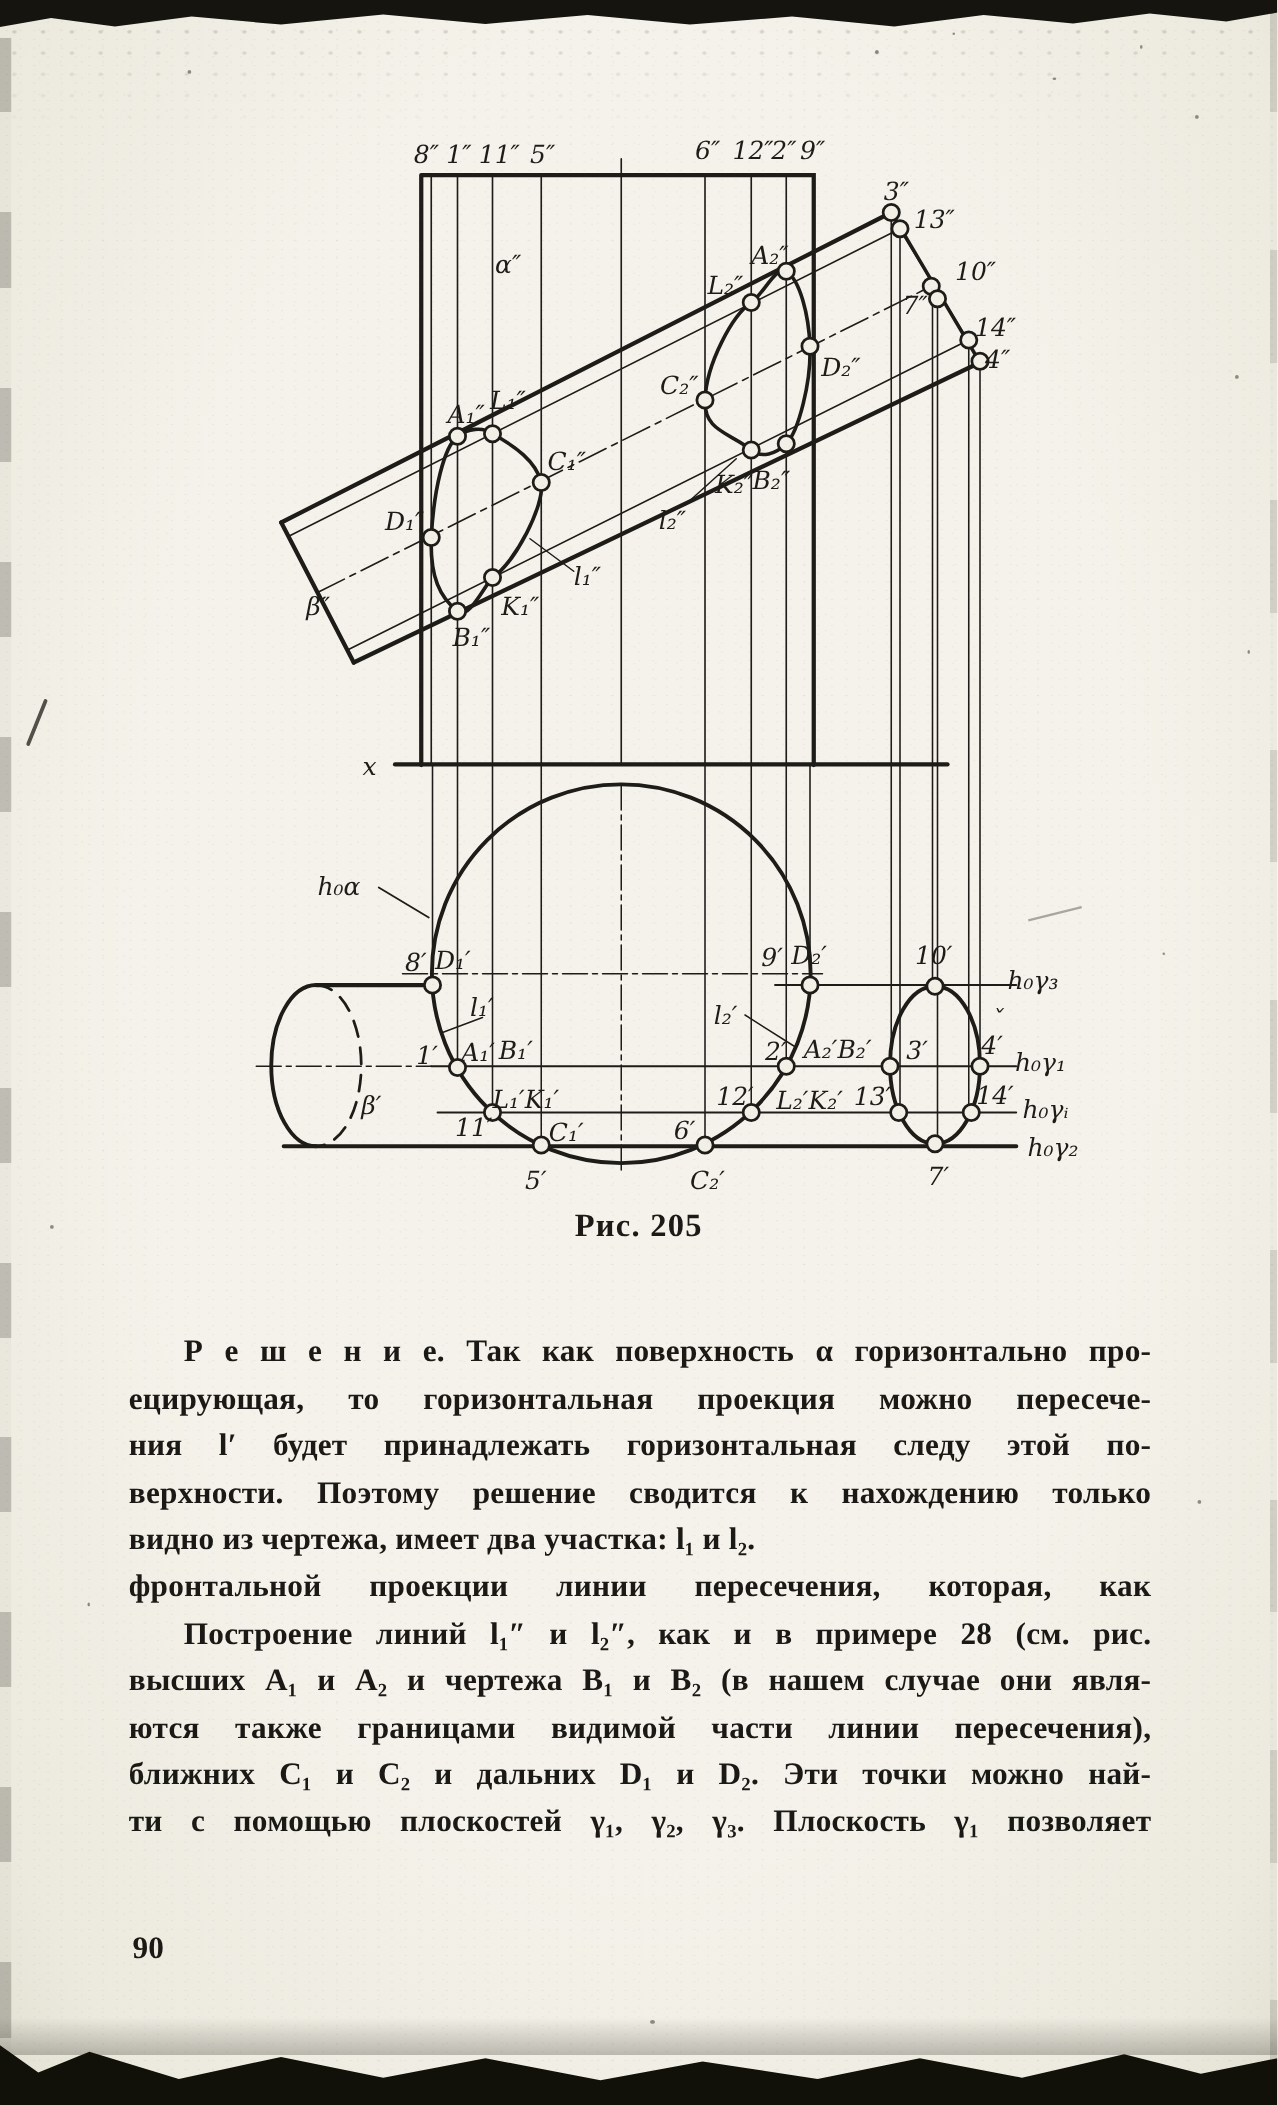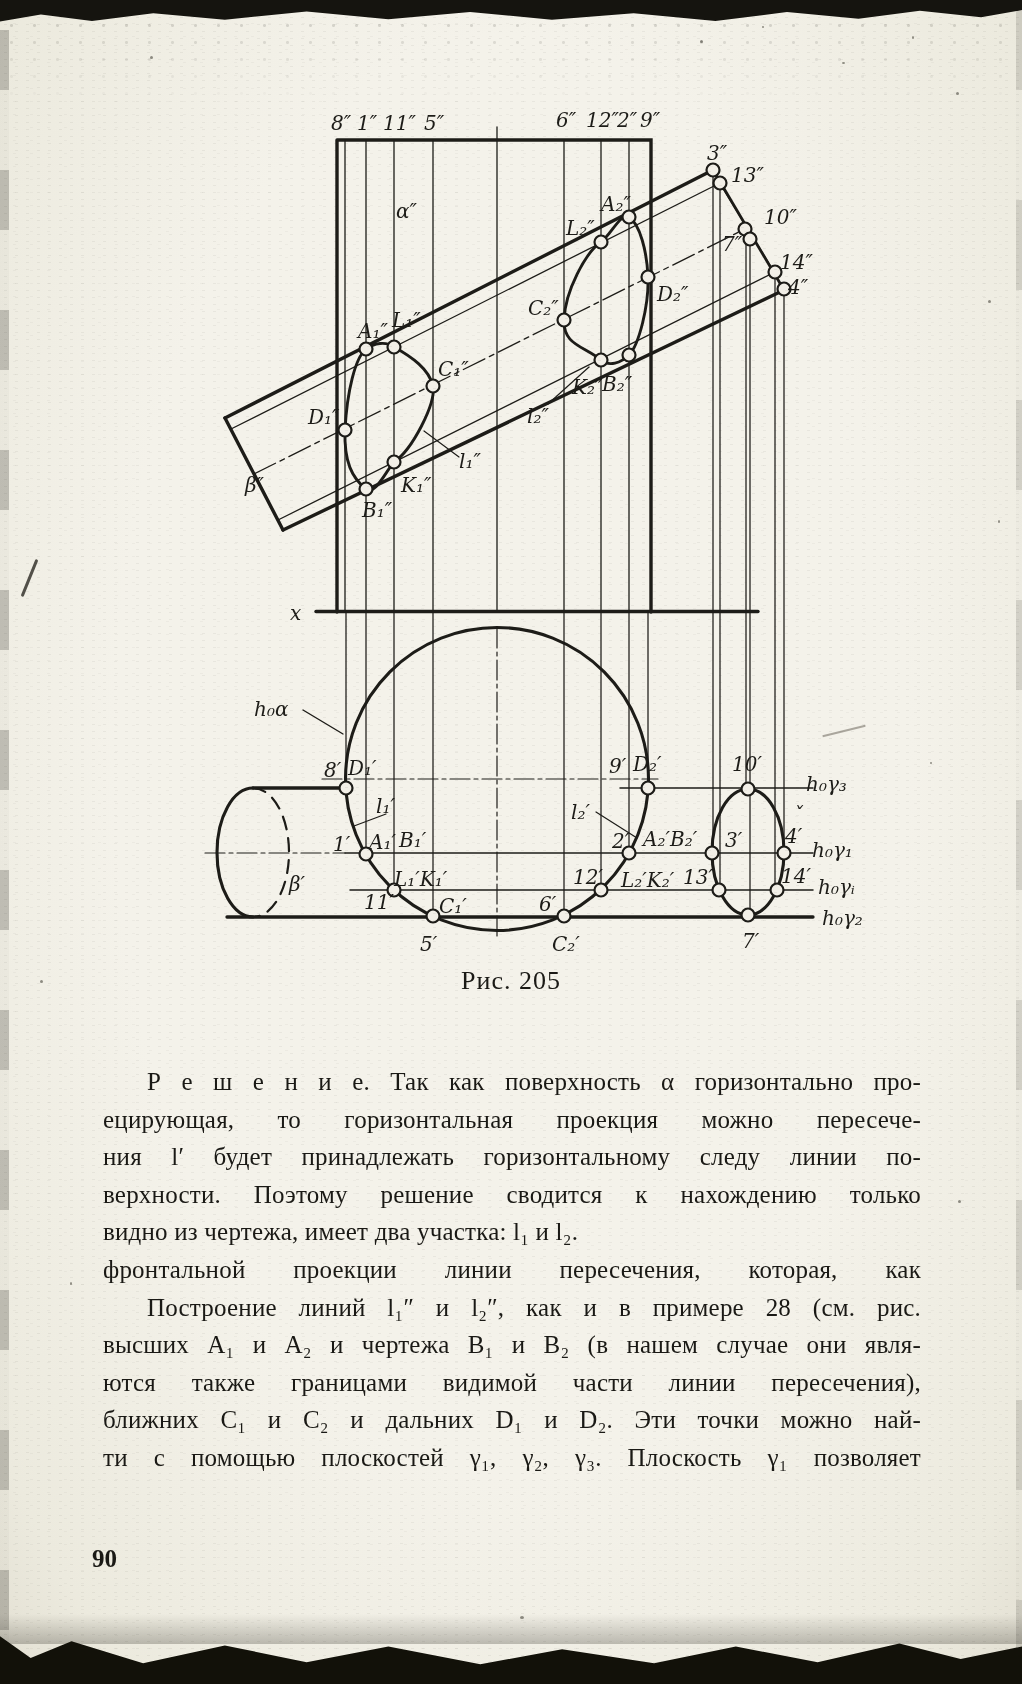"Рис. 205" .caption { font-weight: normal -> bold }
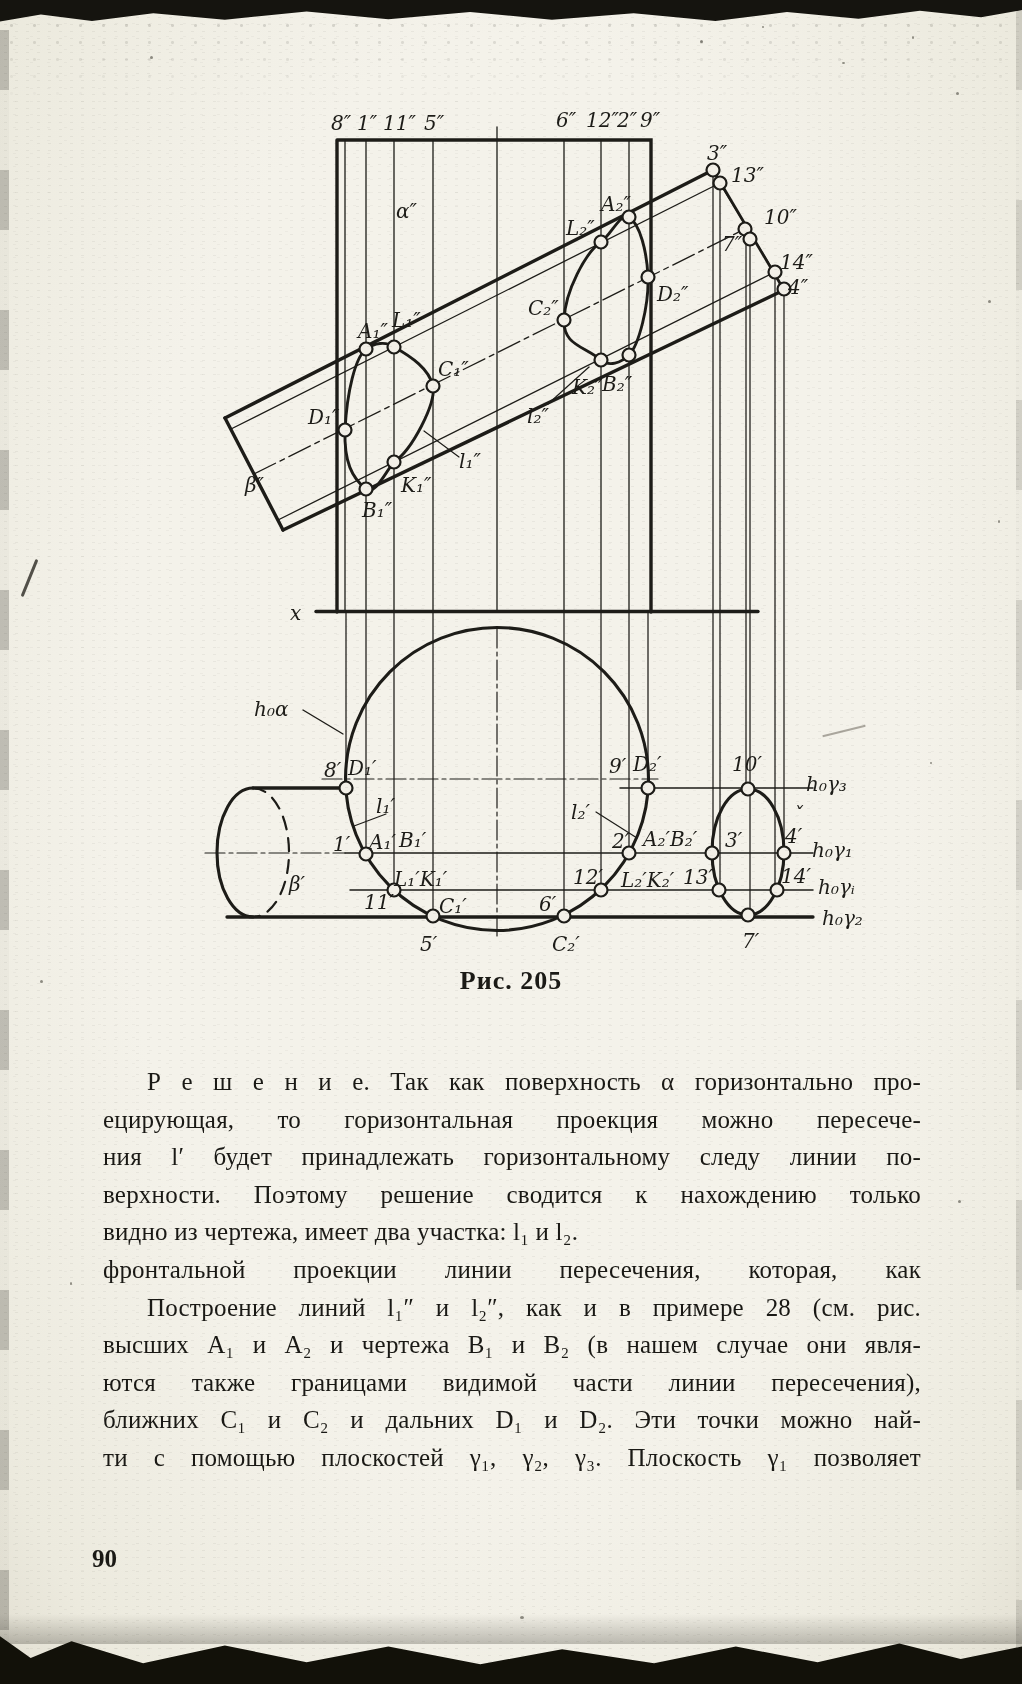"Р е ш е н" .tline { font-weight: none -> bold }
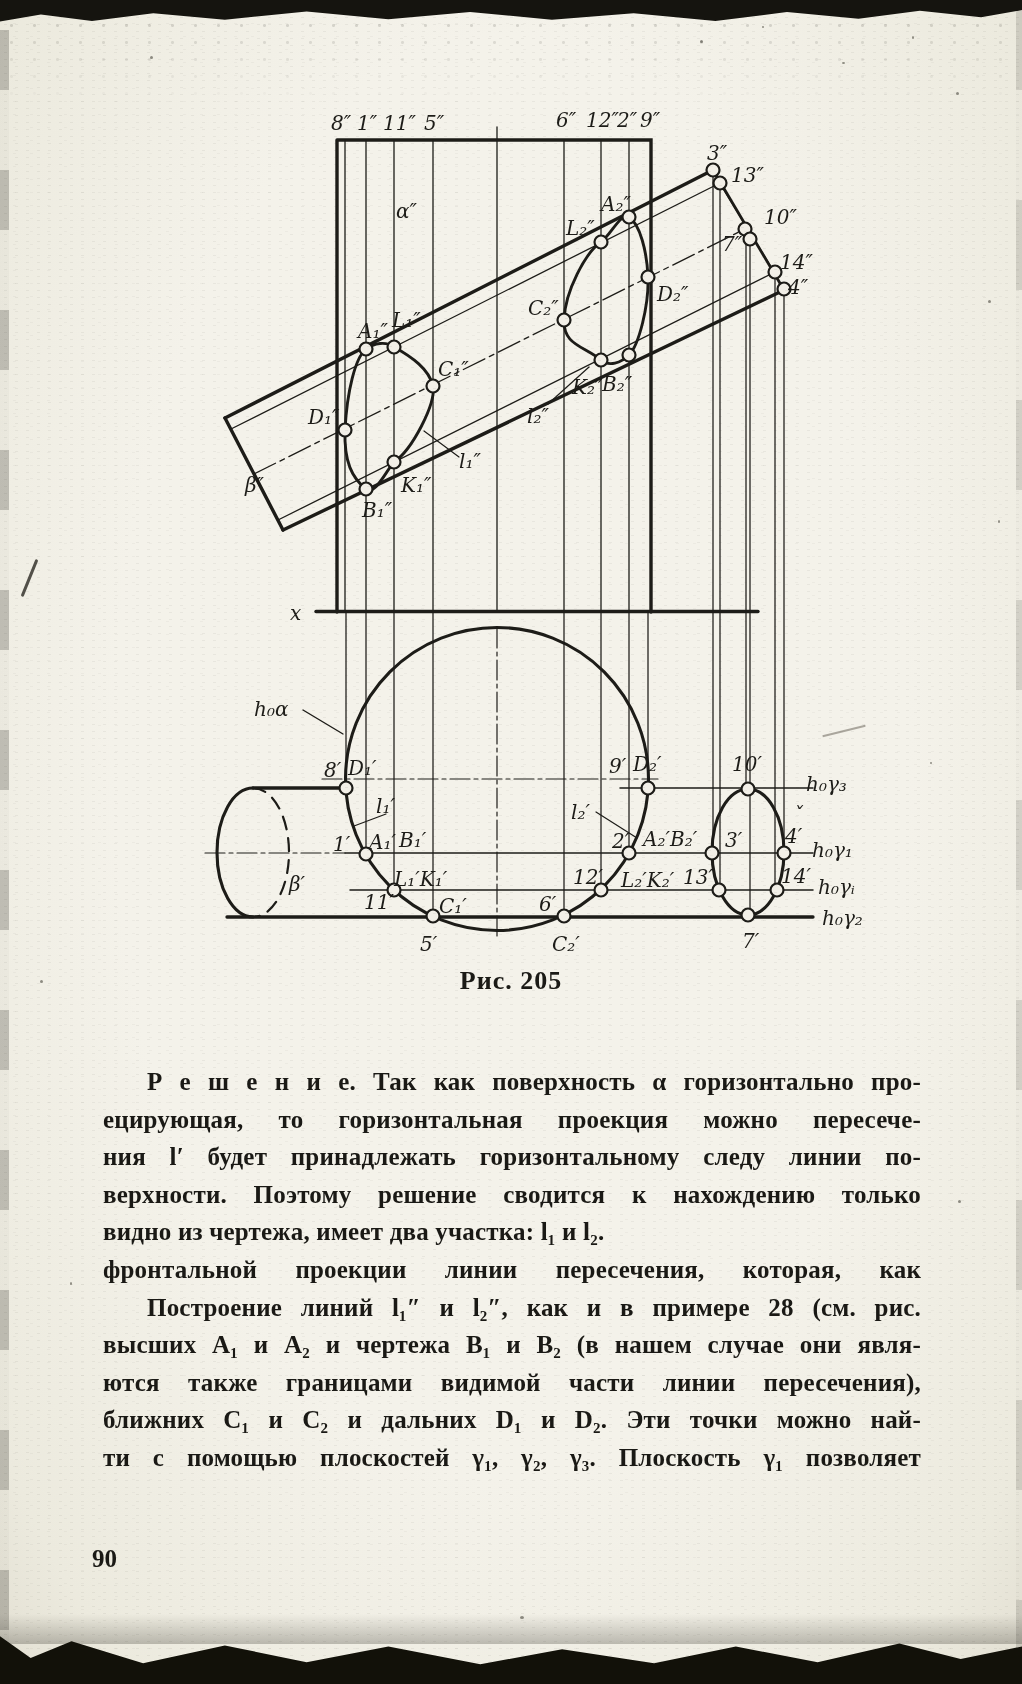"ния l′ будет принадлежать" div.tline { text: горизонтальному следу линии -> горизонтальная следу этой }
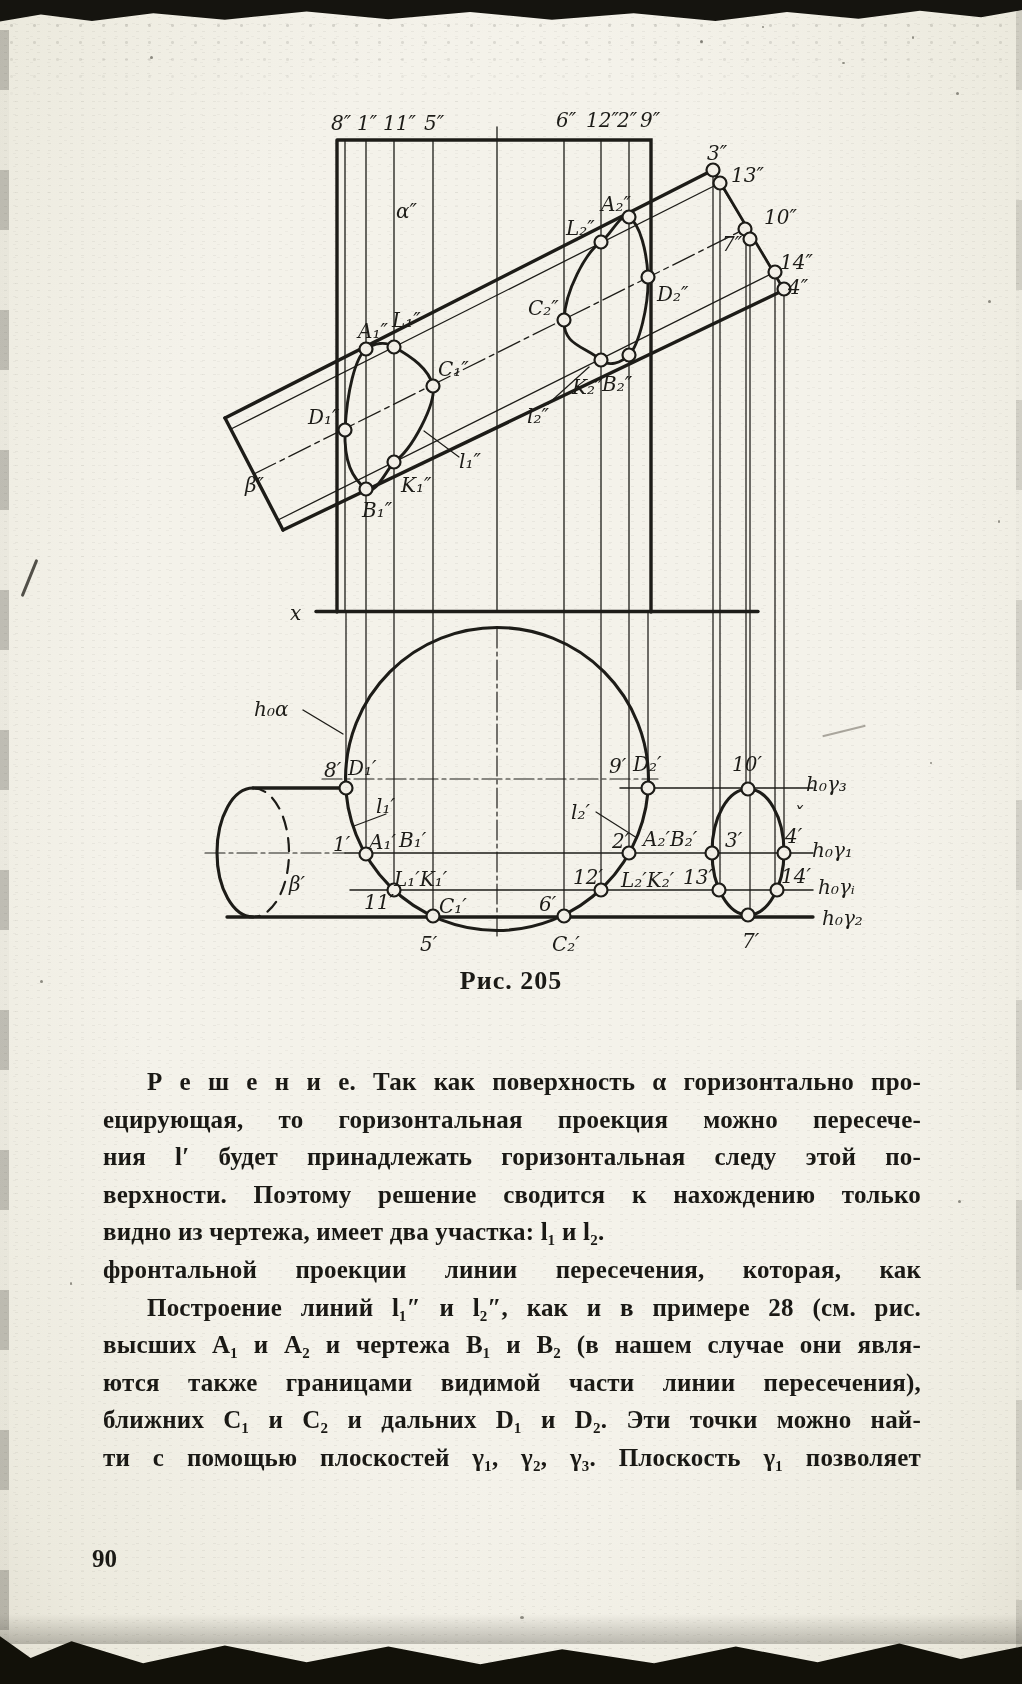"90" .pagenum { left: 92px -> 106px }
